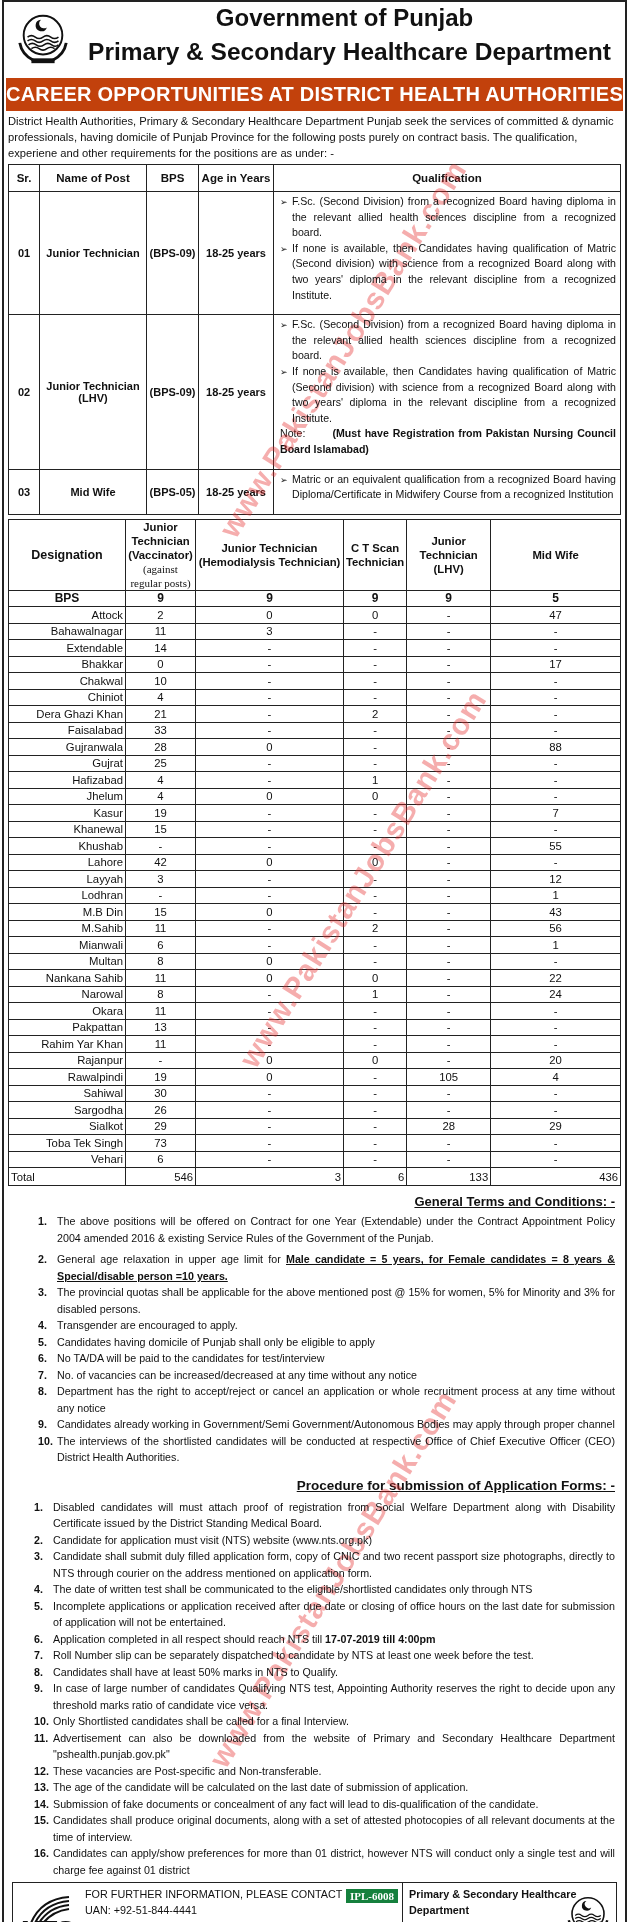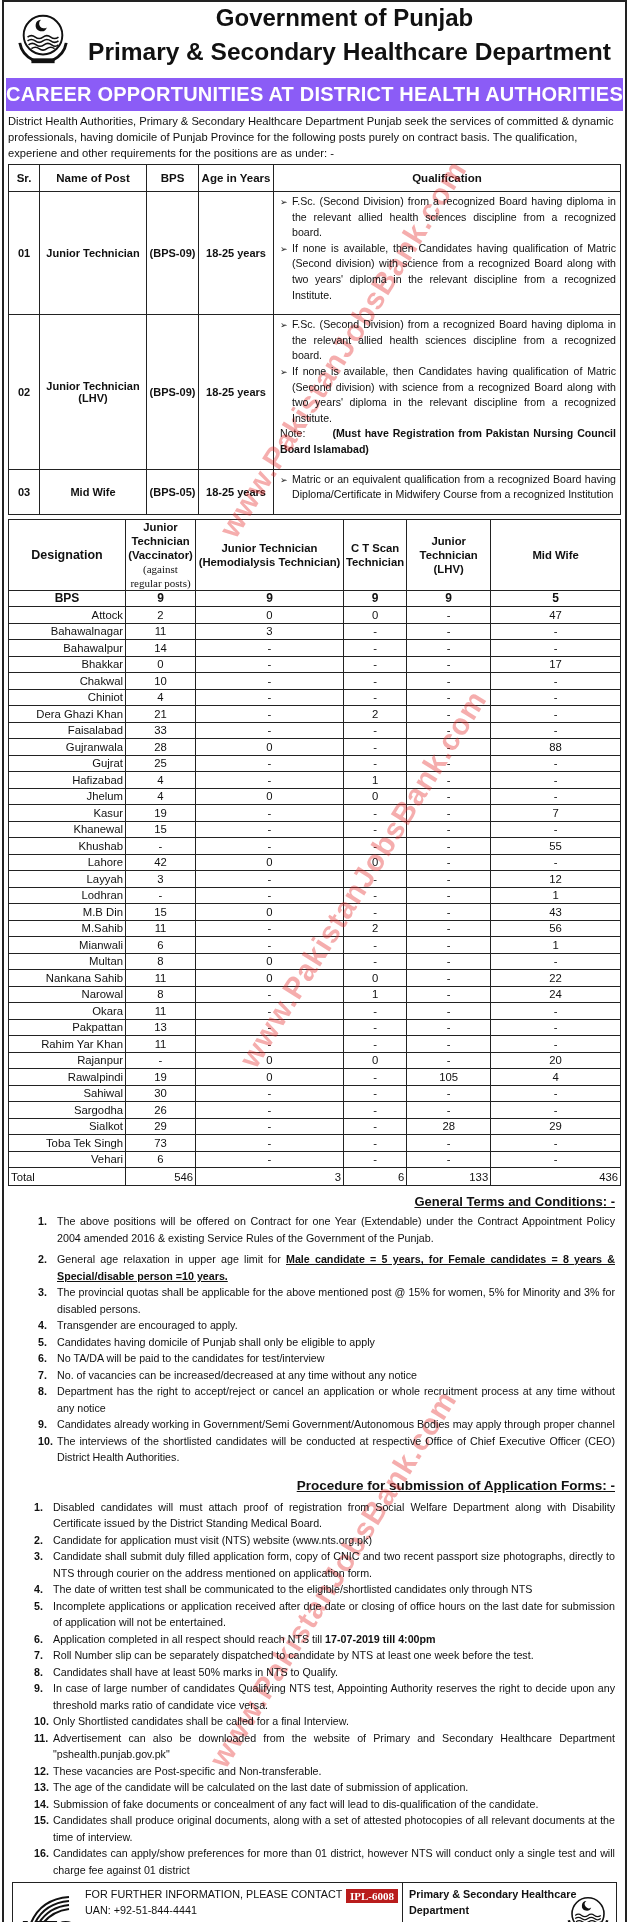"CAREER OPPORTUNITIES AT DISTRICT HEALTH" .banner { background: #8b5cf6 -> #c2410c }
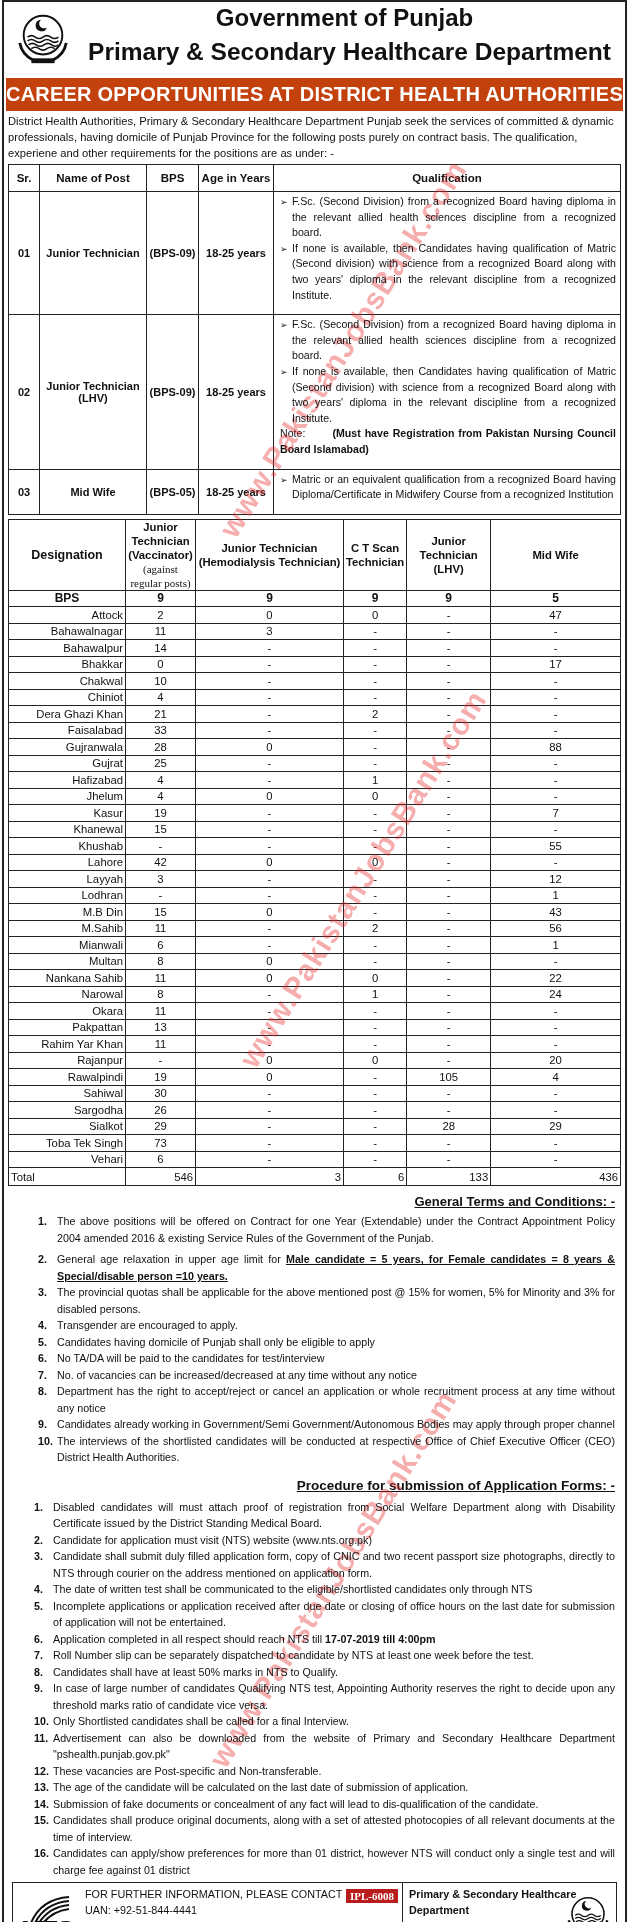"Bahawalpur" td.n { text: Bahawalpur -> Extendable }
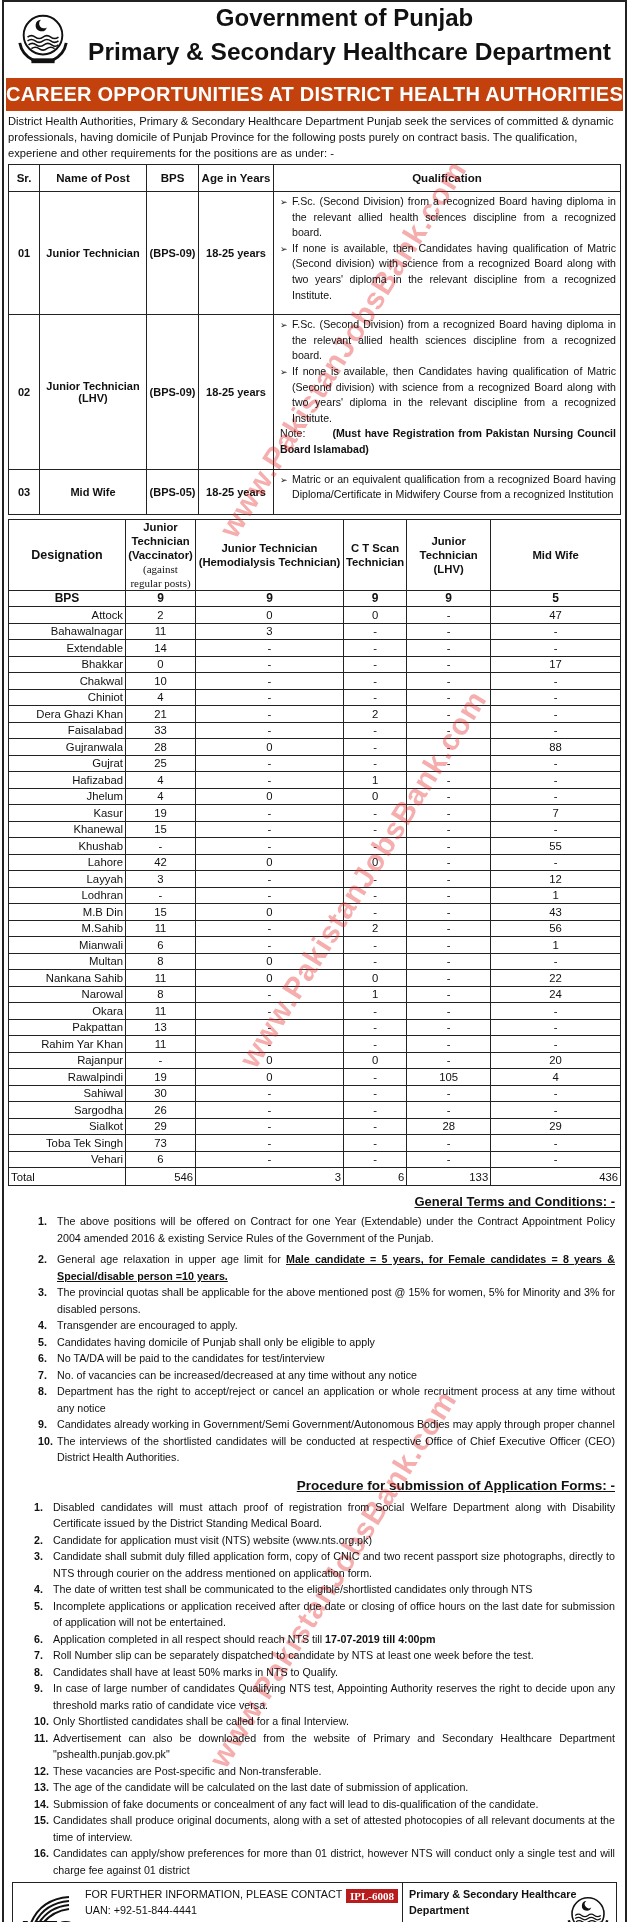"IPL-6008" .ipl { background: #b91c1c -> #15803d }
